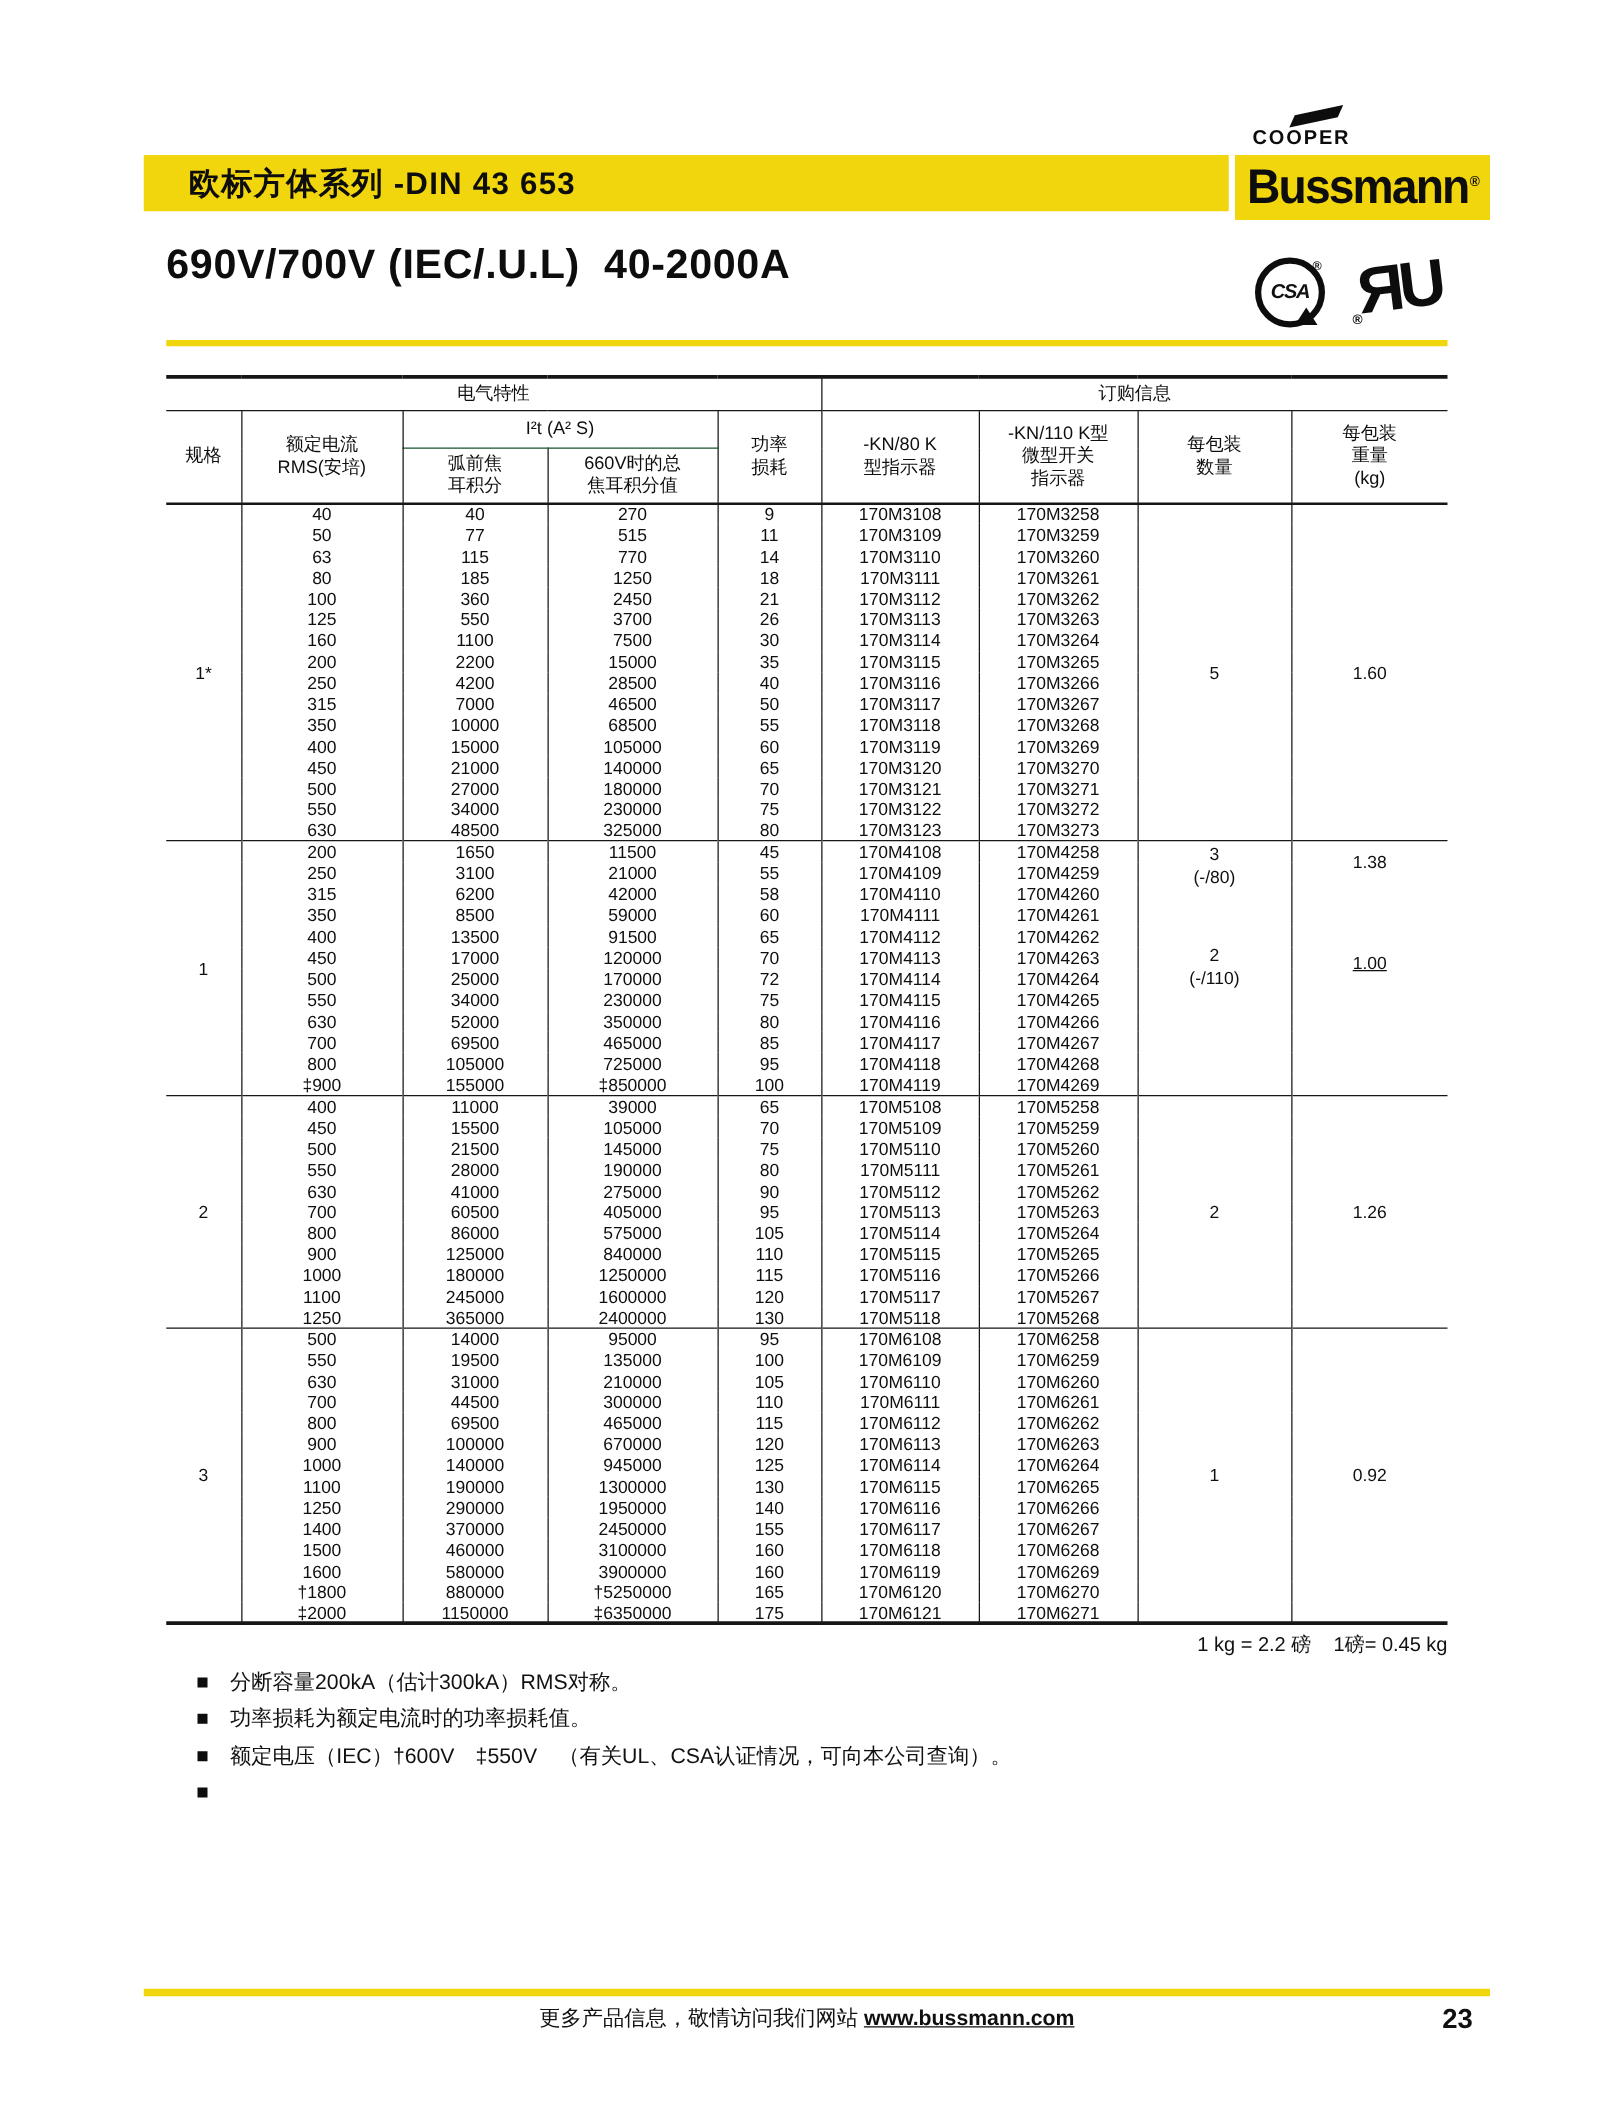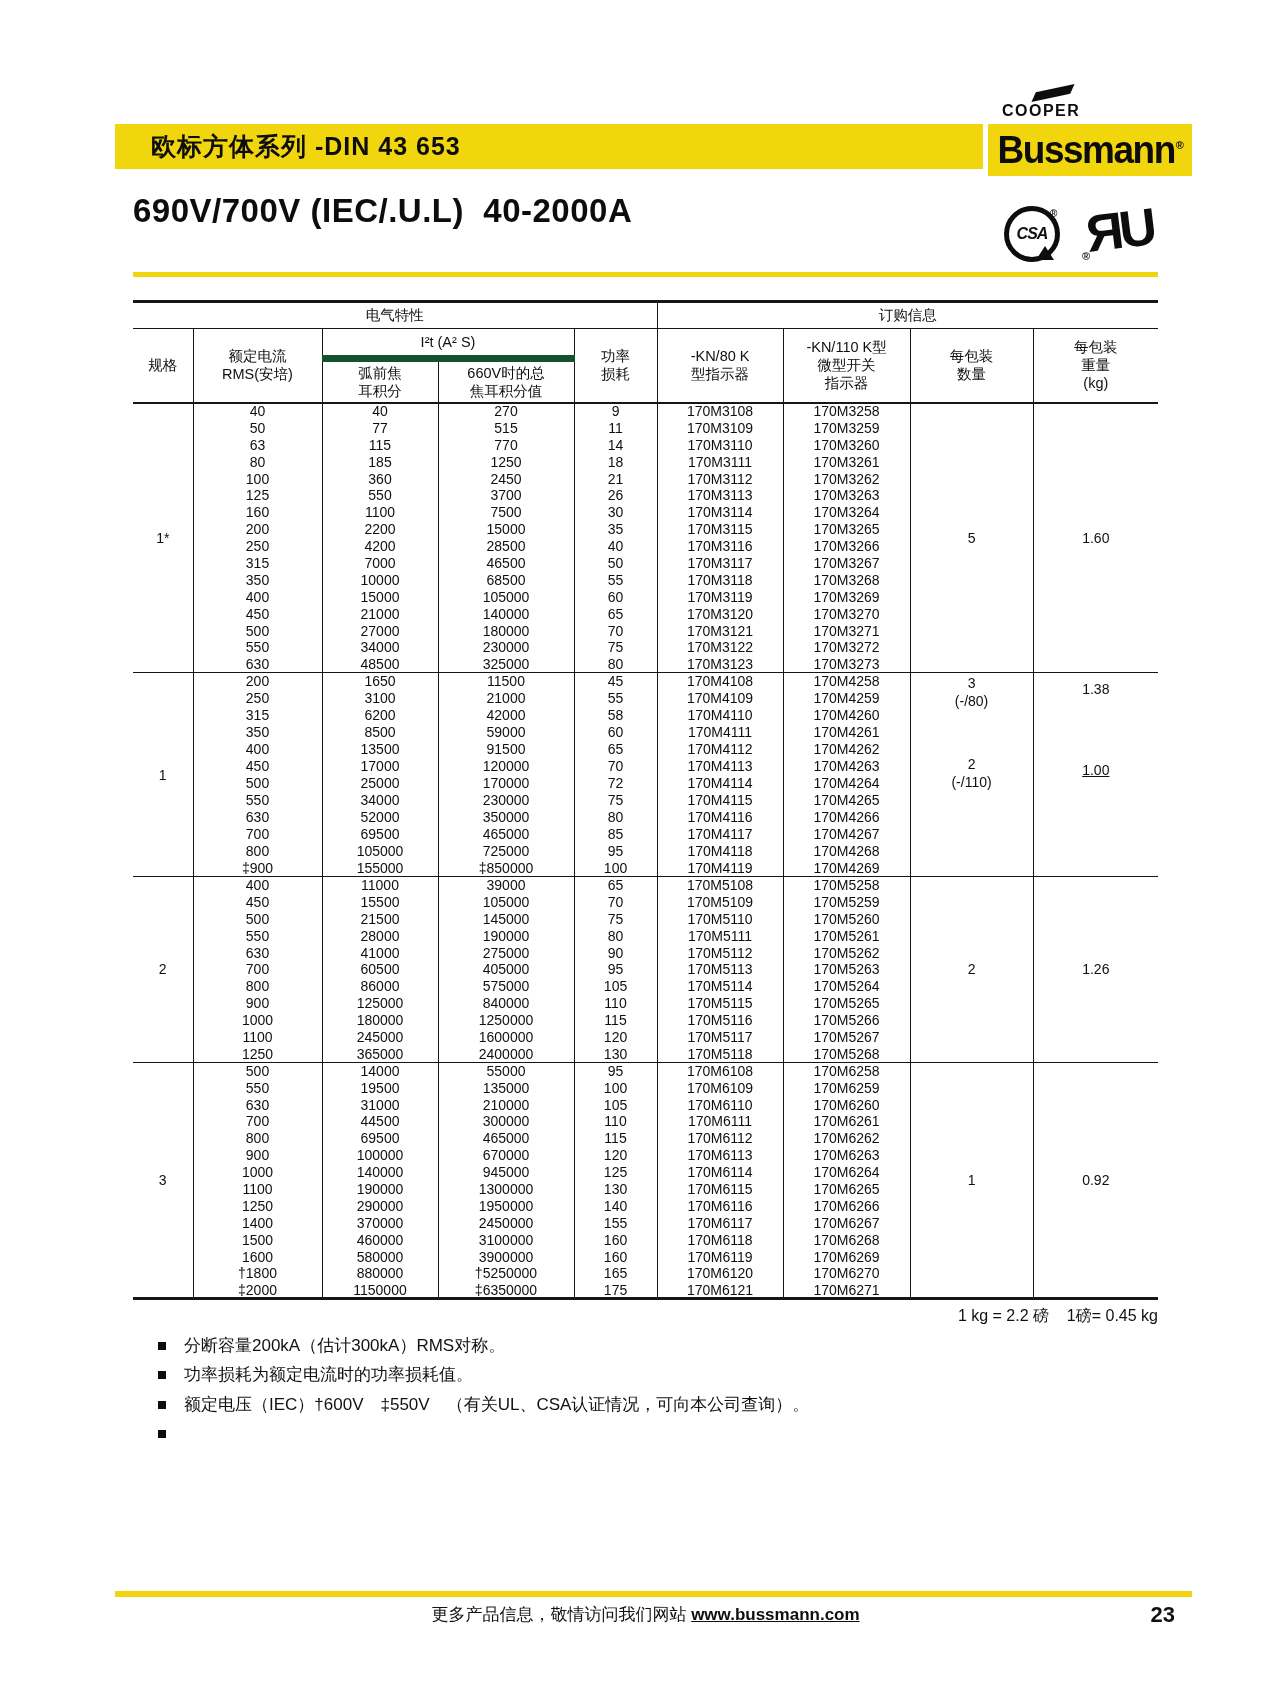"I²t (A² S)" th.i2t { border-bottom: 7px solid #14532d -> 1px solid #14532d }
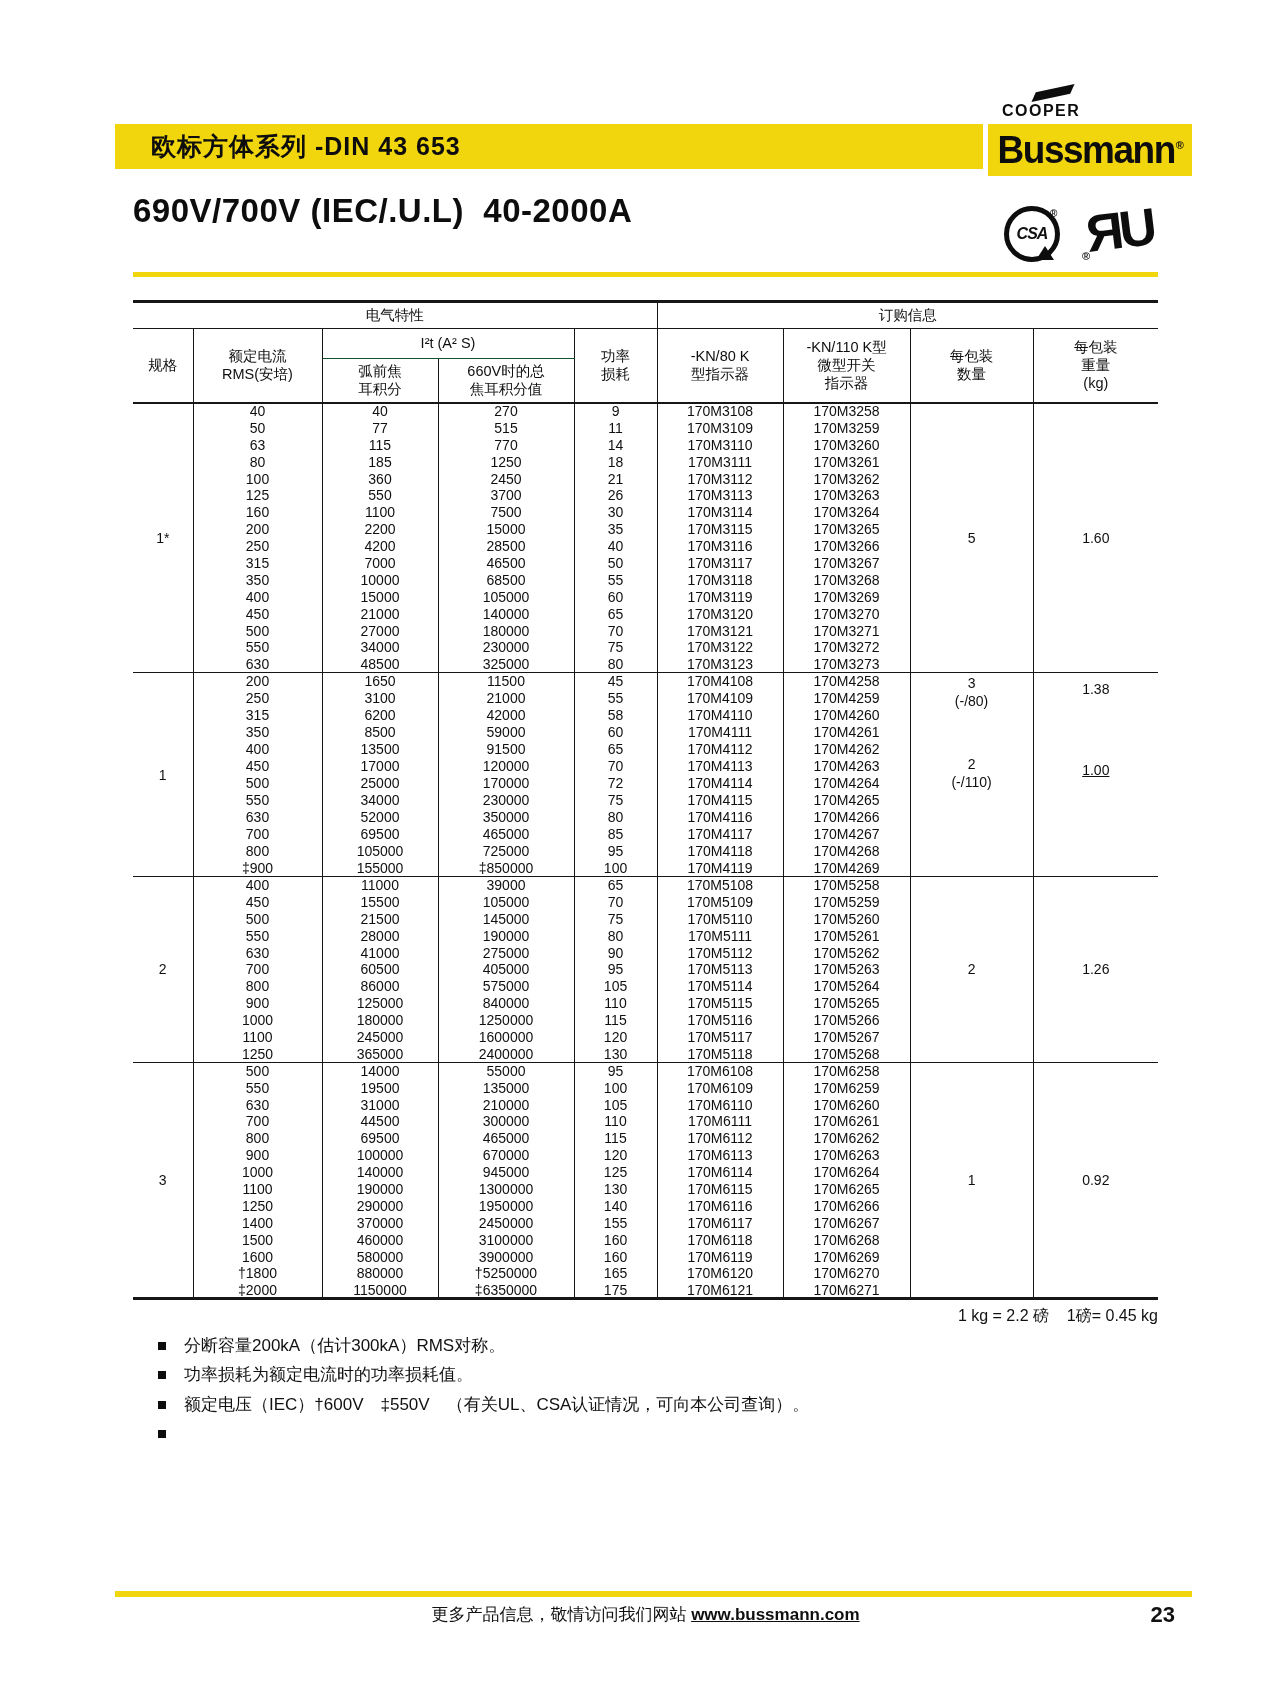"55000" td { text: 55000 -> 95000 }
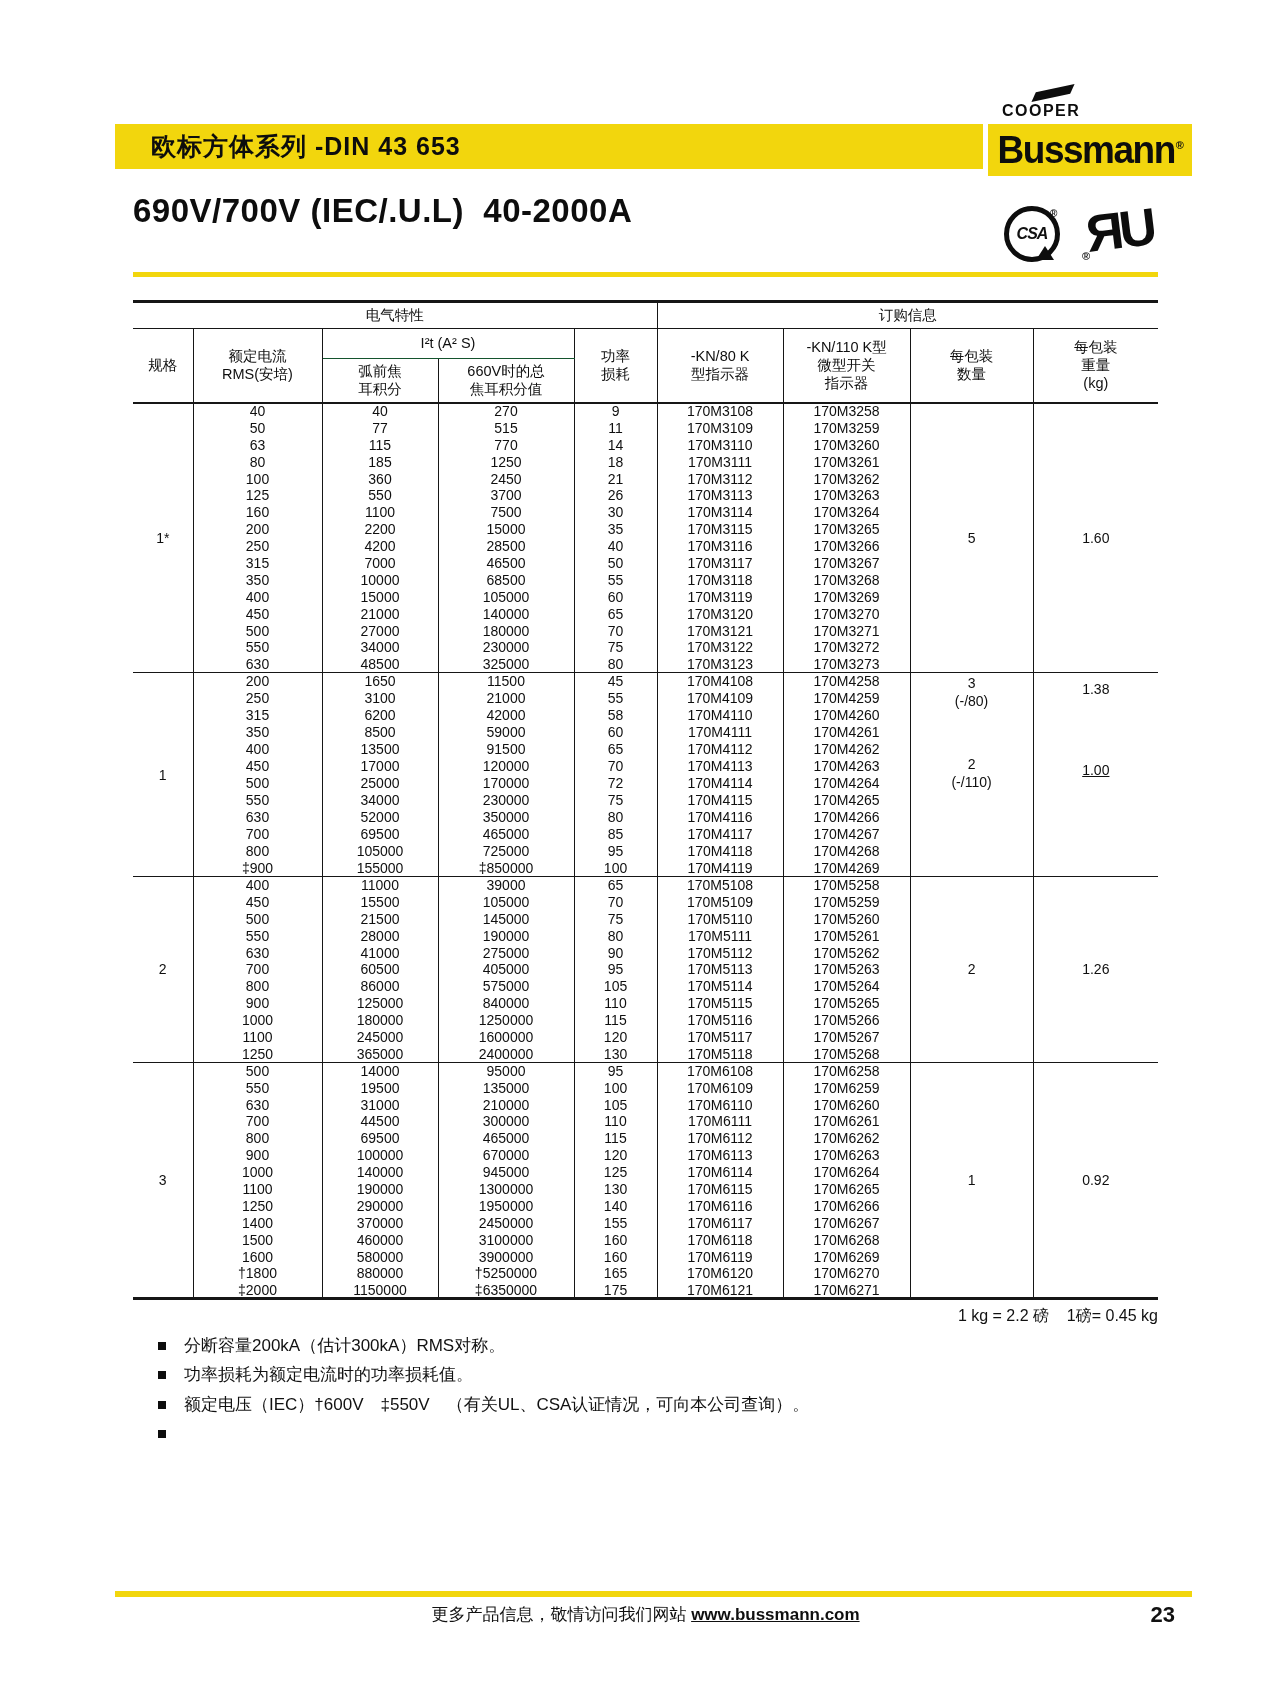"23" .page-num { left: 1103px -> 1130px; text-align: right -> center }
